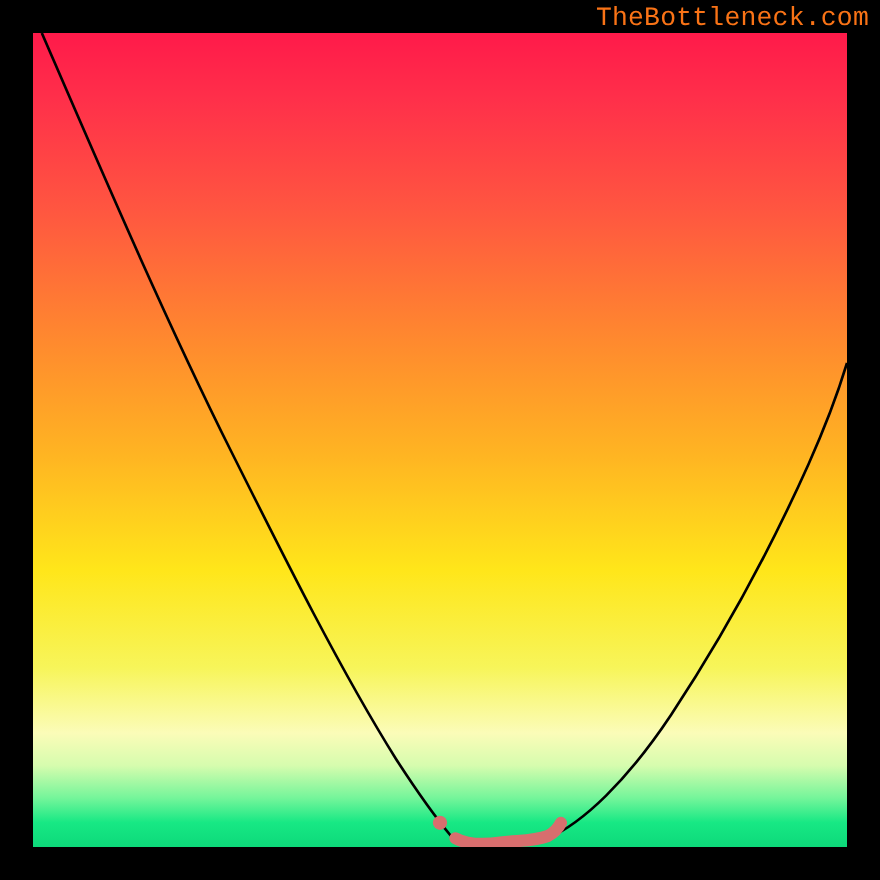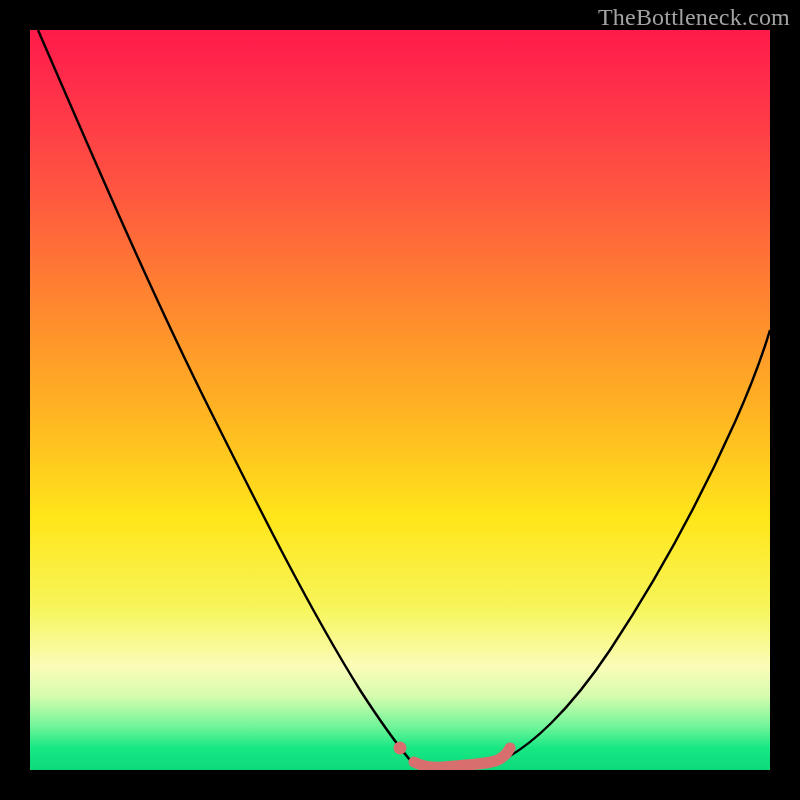"TheBottleneck.com" .watermark { color: #a3a3a3 -> #f97316; font-family: Liberation Serif, serif -> Liberation Mono, monospace }
